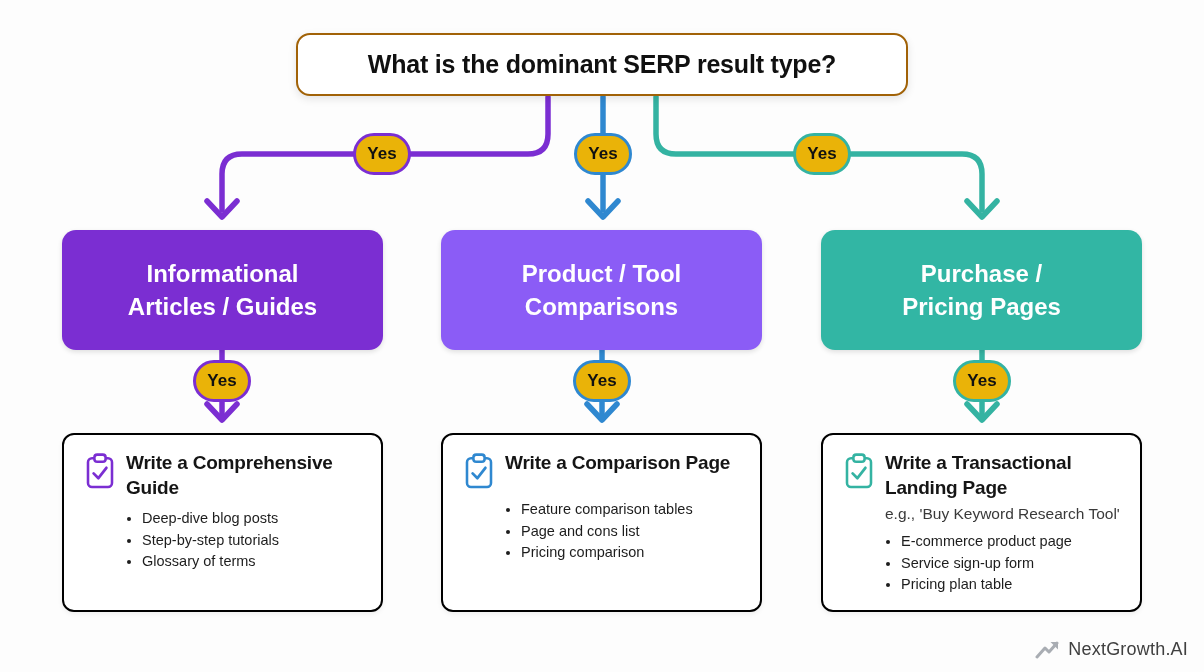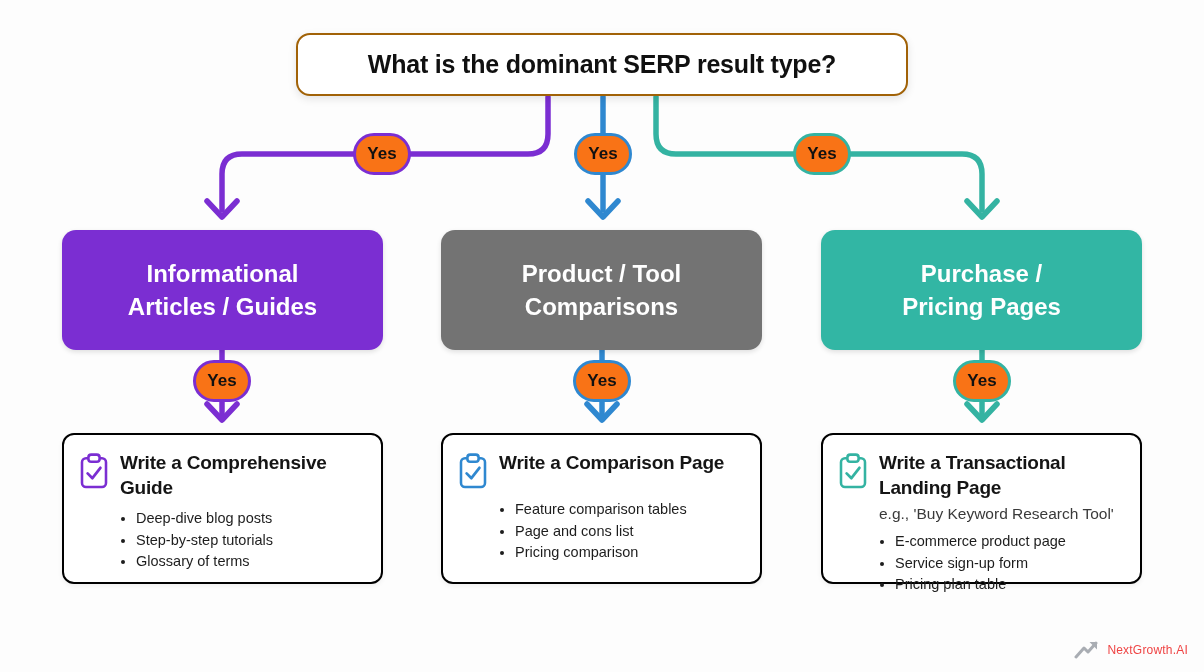"Yes" .yes-pill { background: #f97316 -> #eab308 }
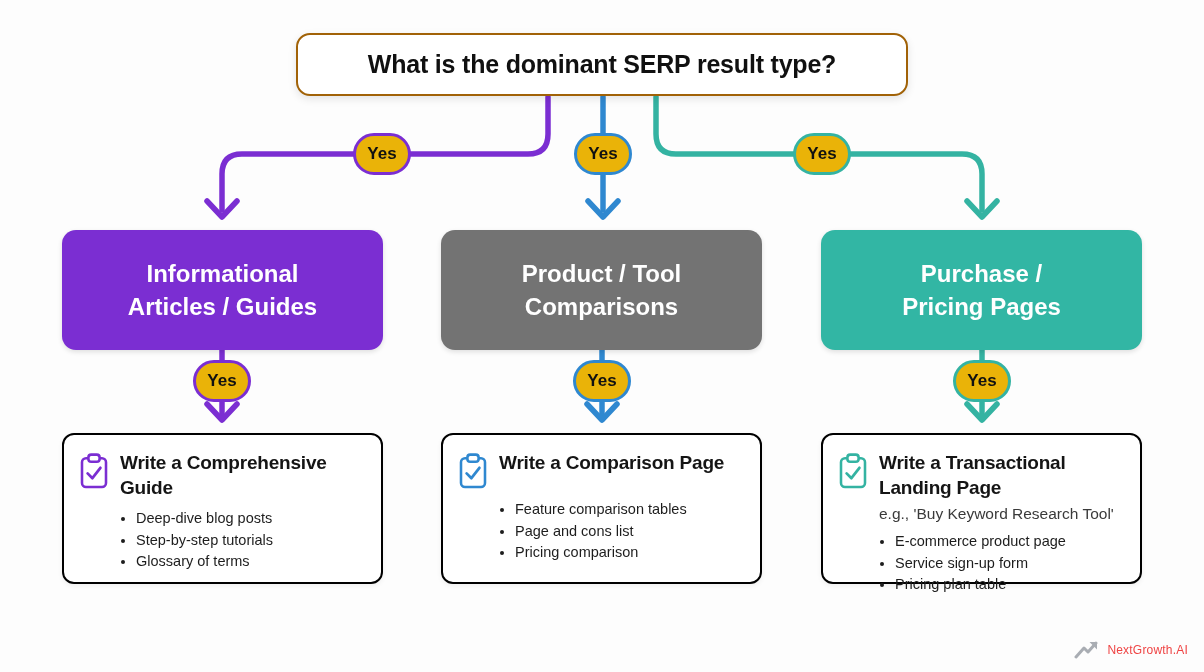"Product / Tool" .bg-blue { background: #737373 -> #8b5cf6 }
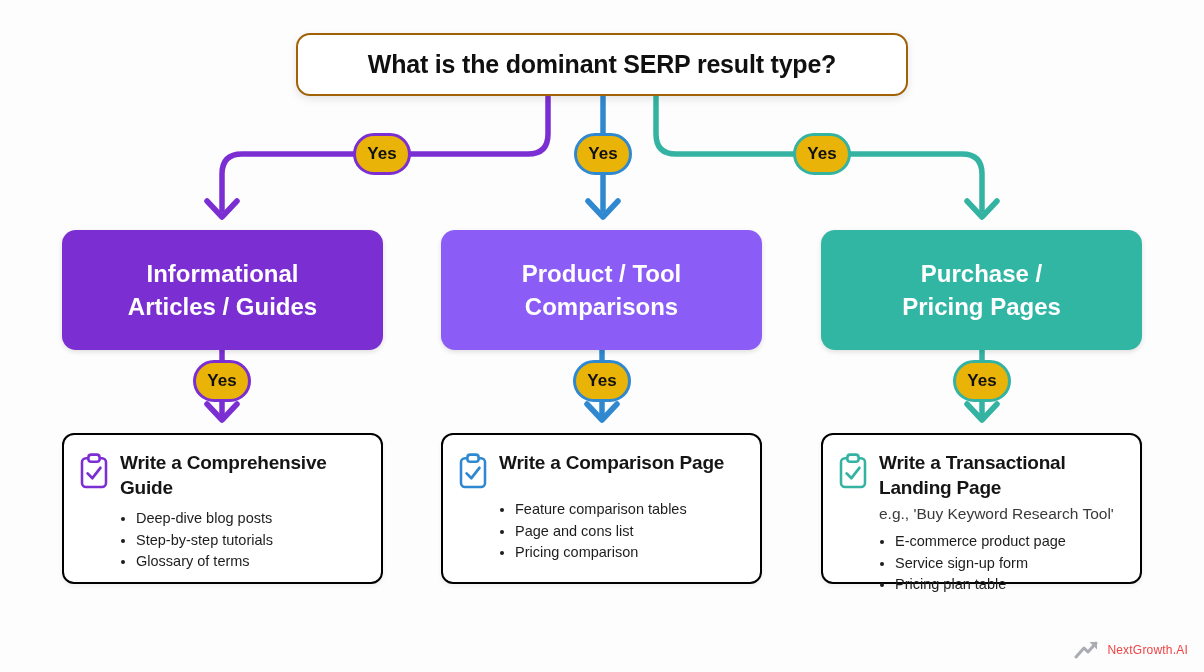"Write a Comprehensive Guide" .detail-card { height: 151px -> 179px; padding: 15px 18px 12px 14px -> 15px 18px 12px 20px }
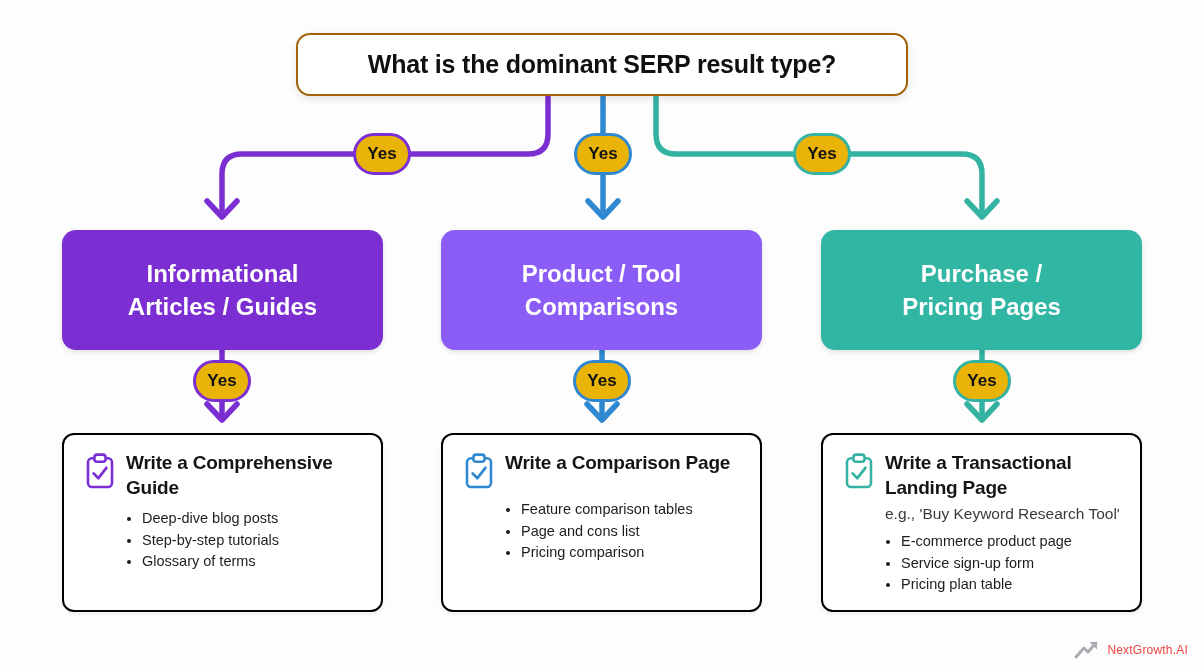"NextGrowth.AI" .footer-brand .brand-text { color: #ef4444 -> #404040; font-size: 12px -> 18px }
